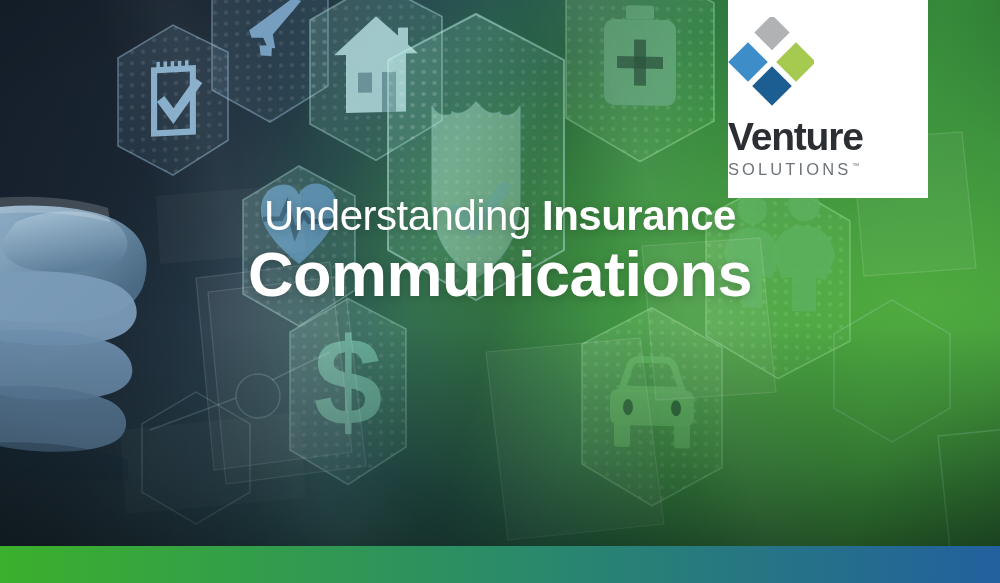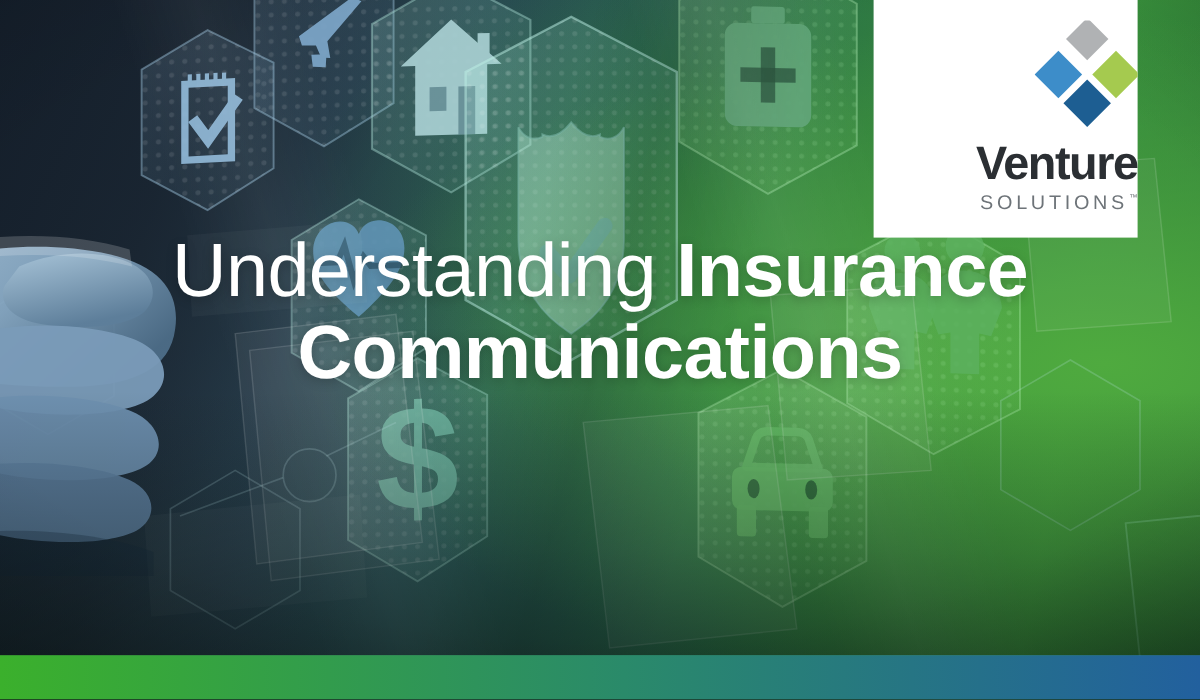"Venture" .logo-card { align-items: flex-end -> flex-start; width: 220px -> 200px }
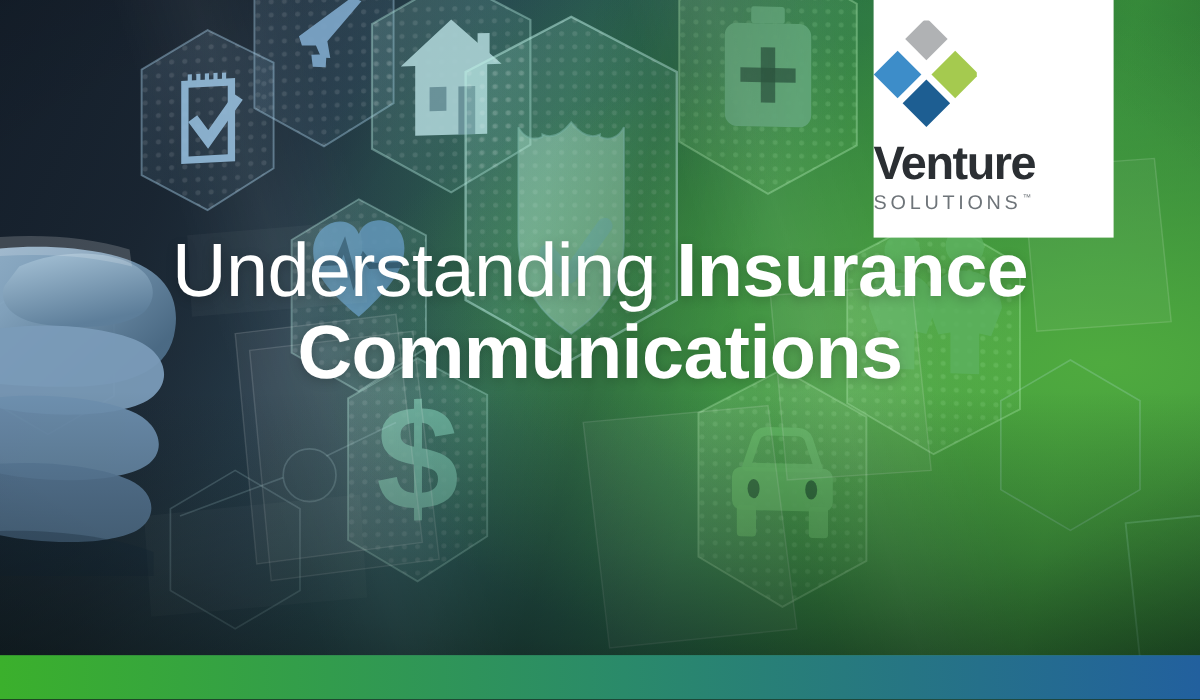"Understanding Insurance" .hl-line1 { font-size: 63px -> 42px }
